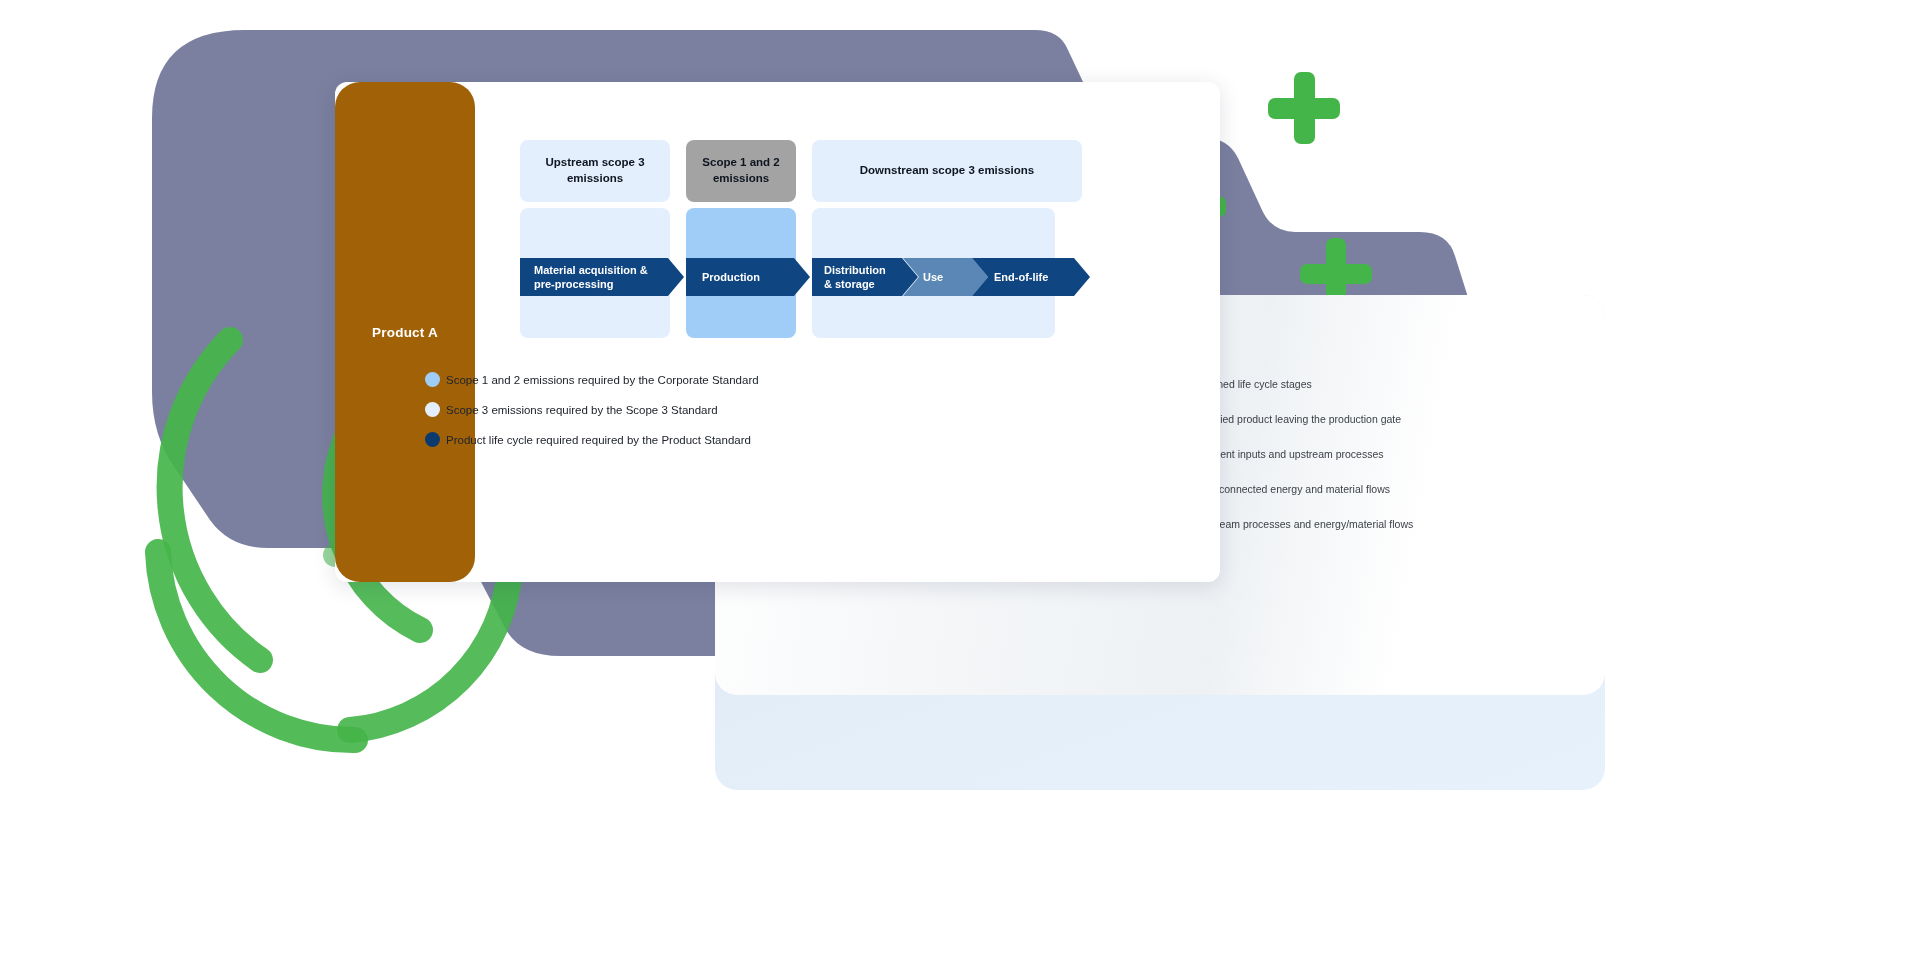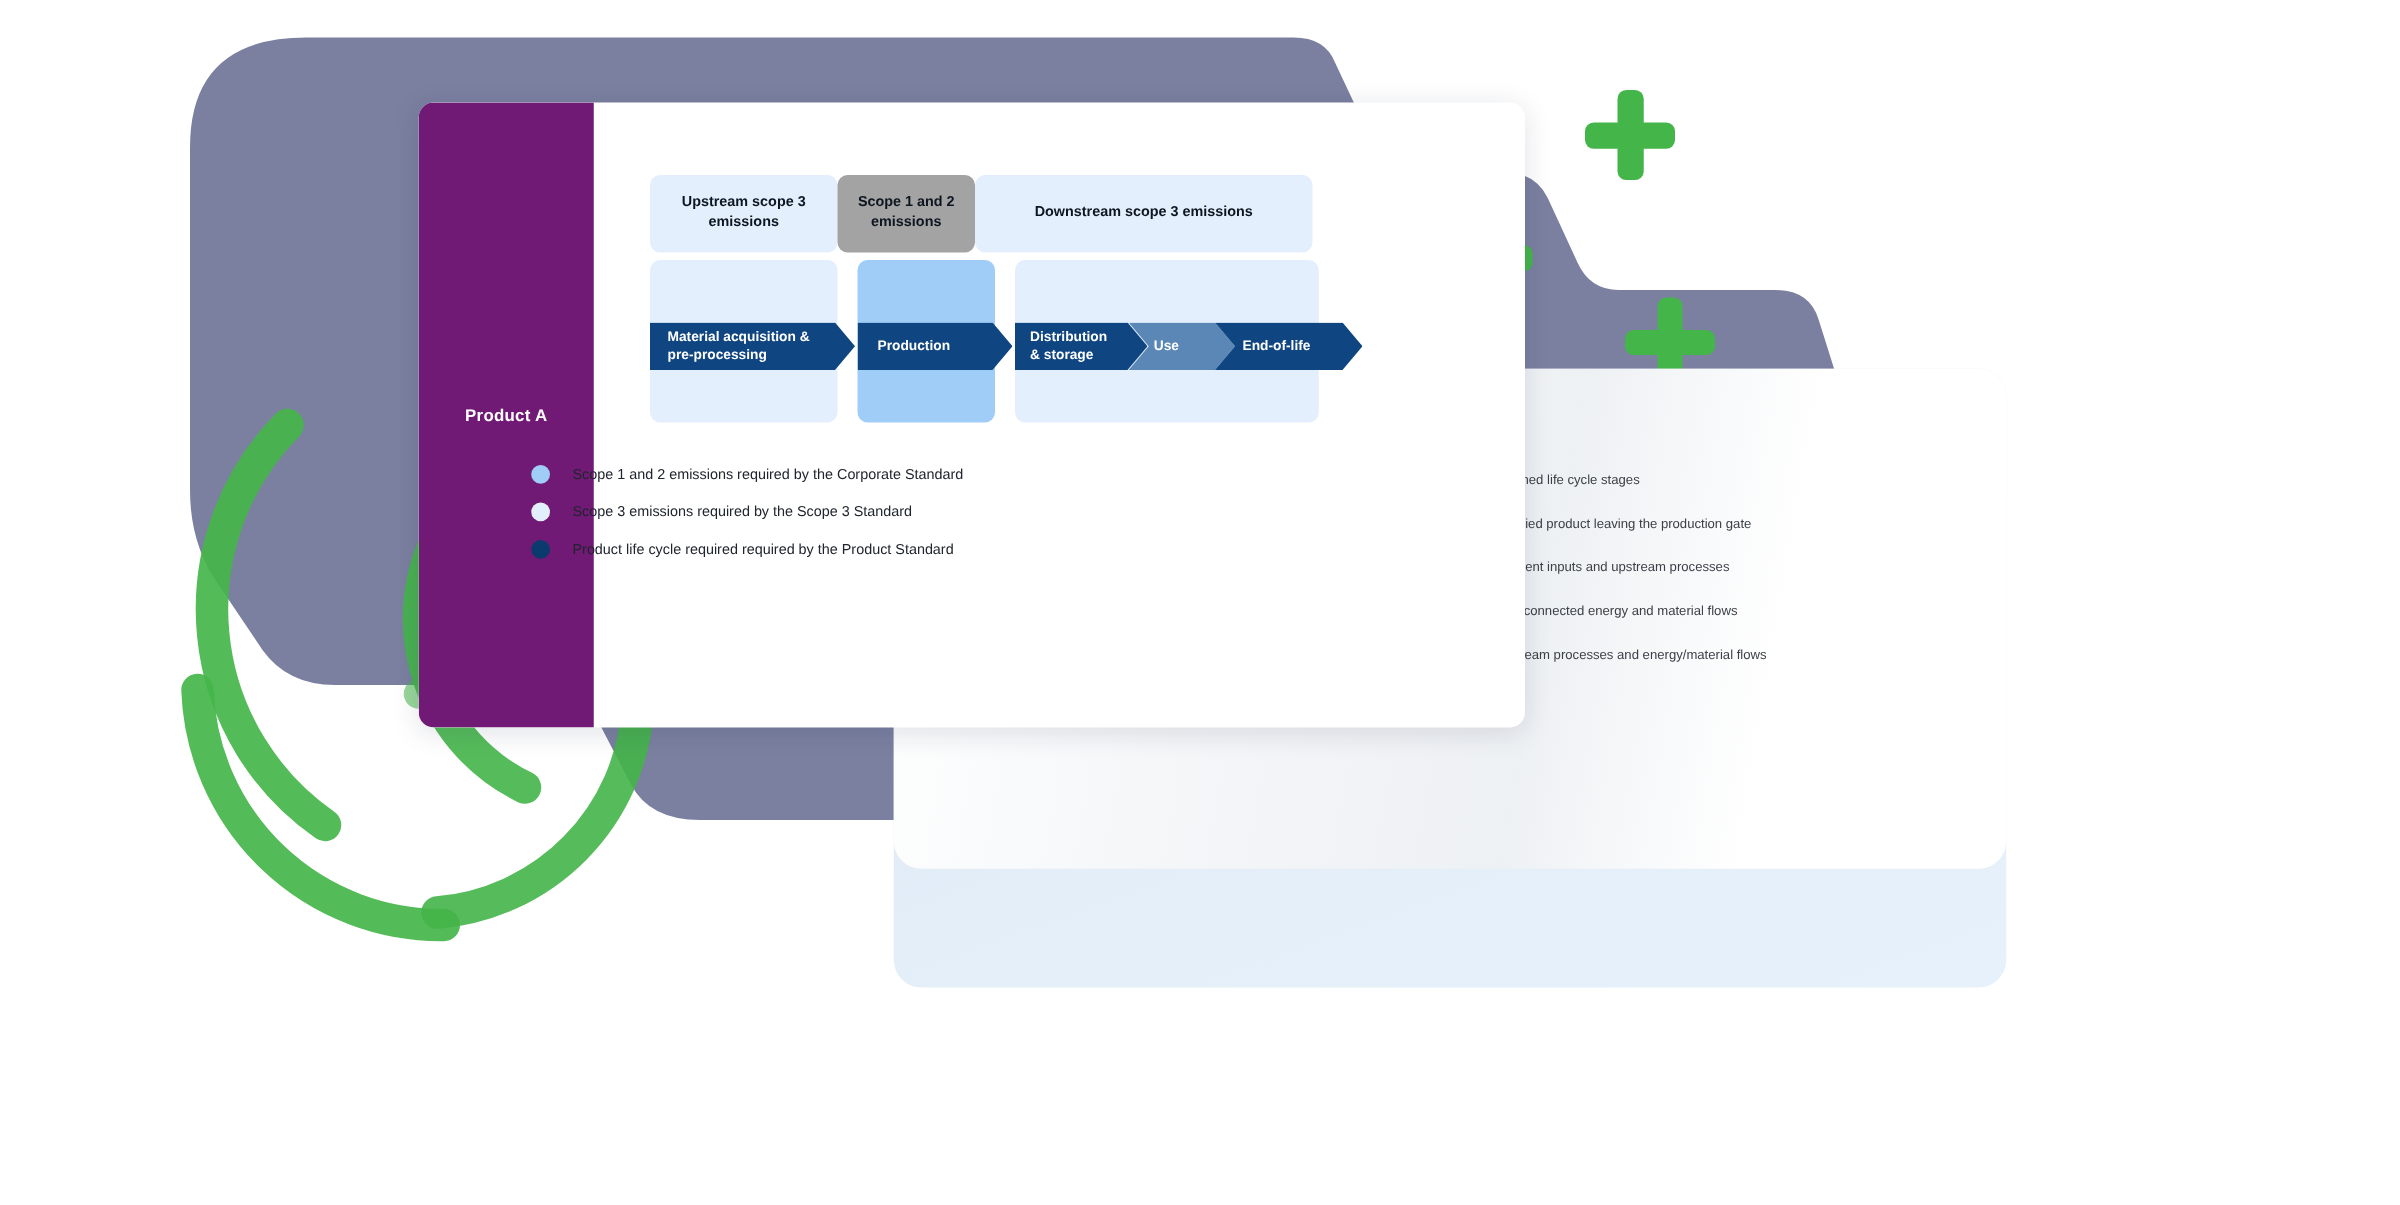"Upstream scope 3 emissions" .scope-row { gap: none -> 16px }
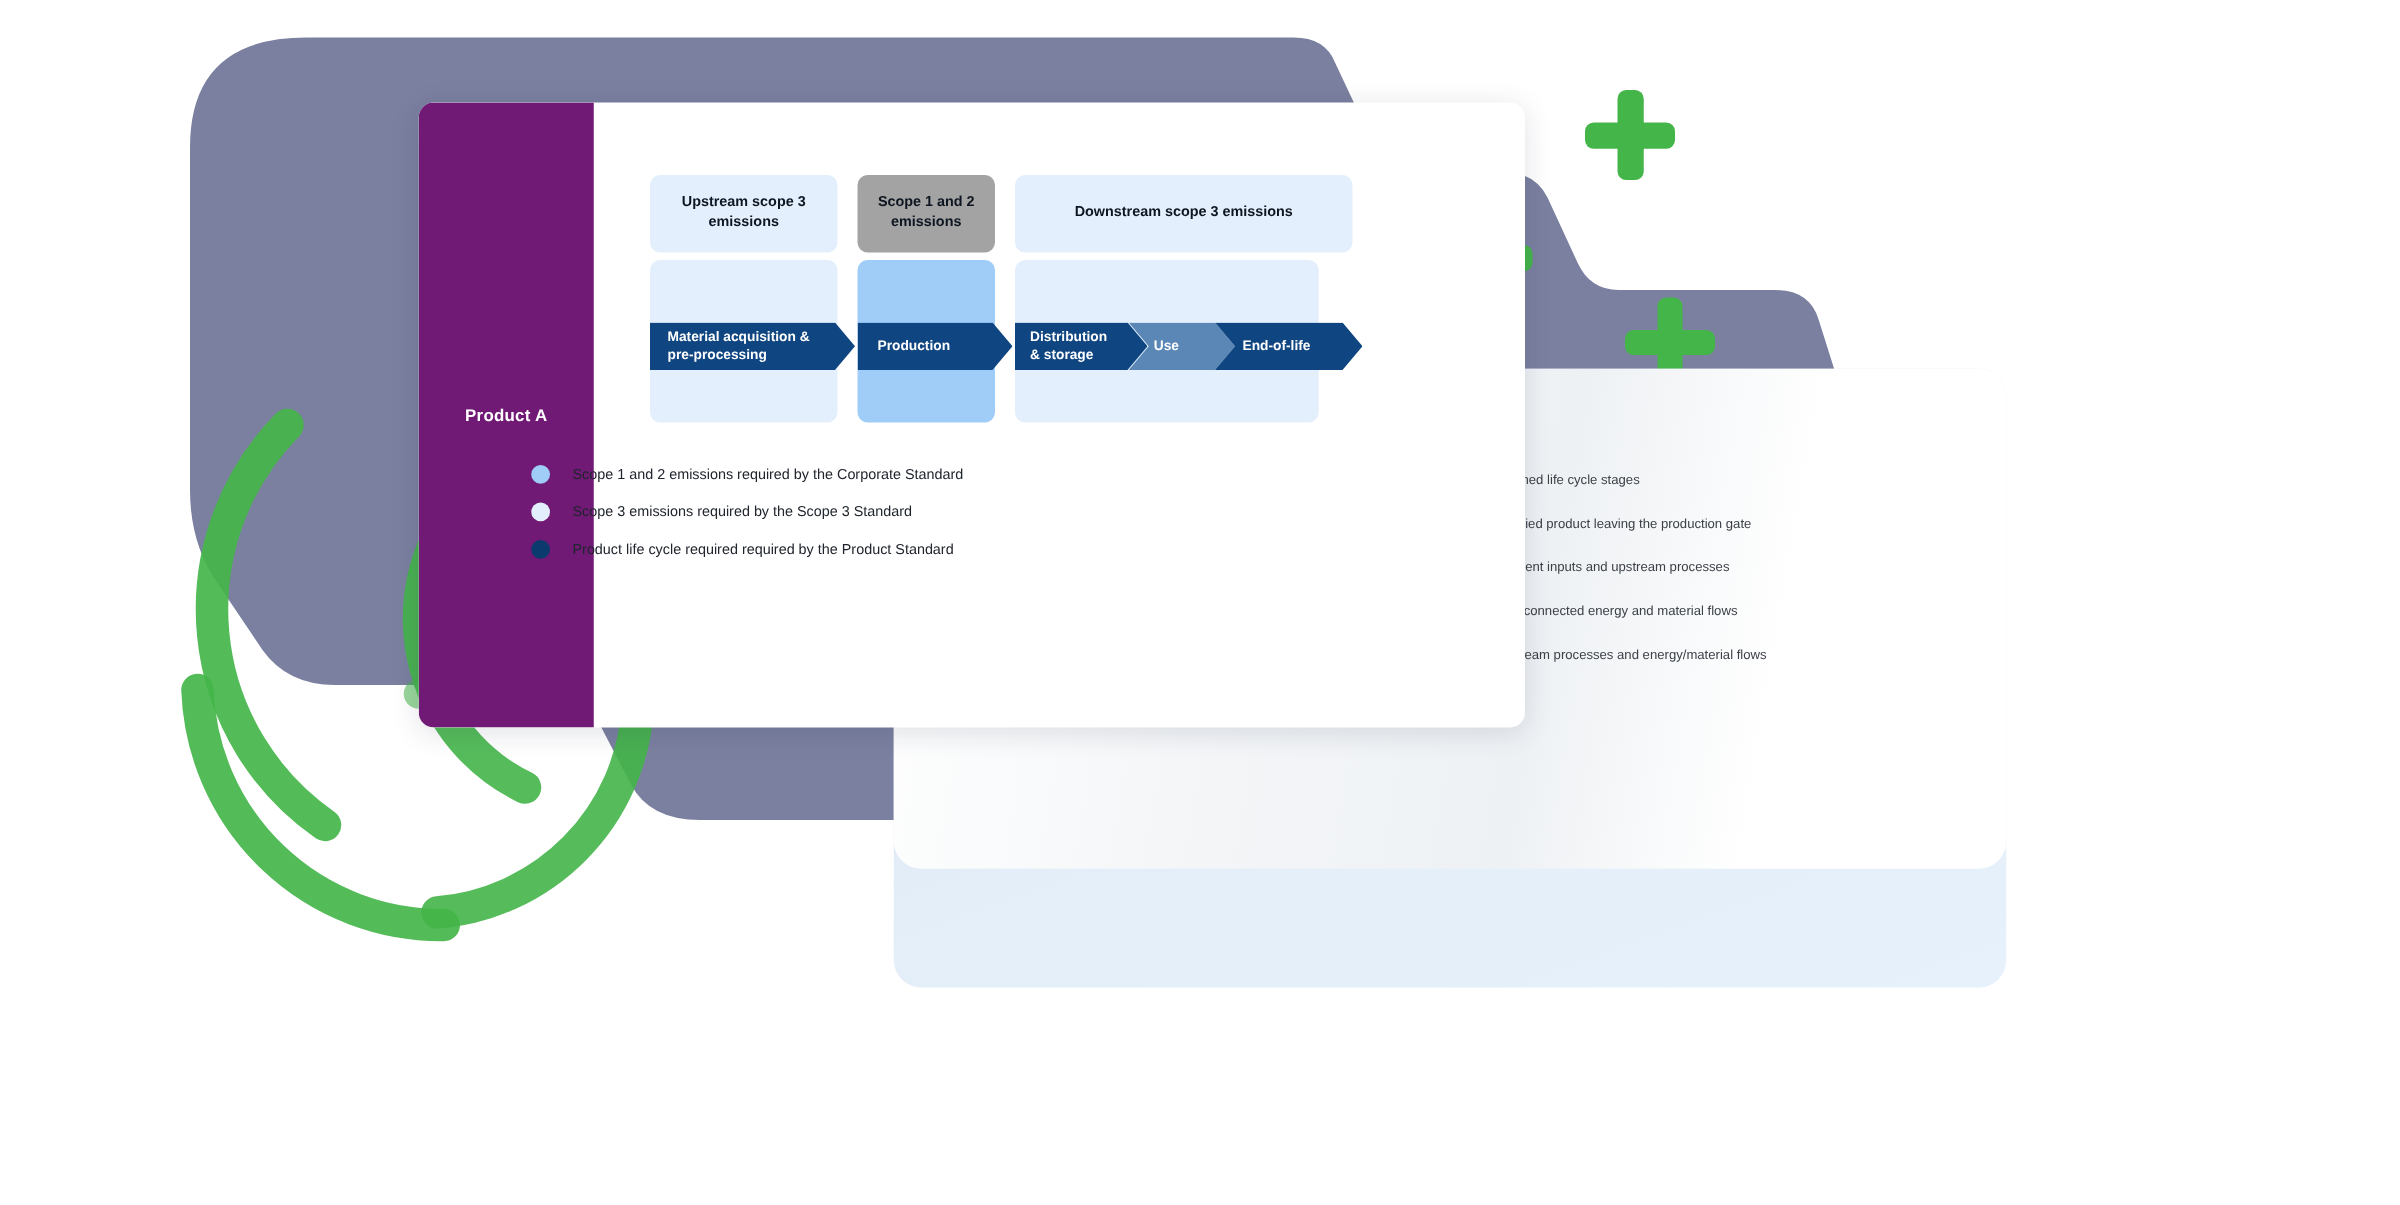"Product A" .main-sidebar { background: #701a75 -> #a16207; border-radius: none -> 25px }
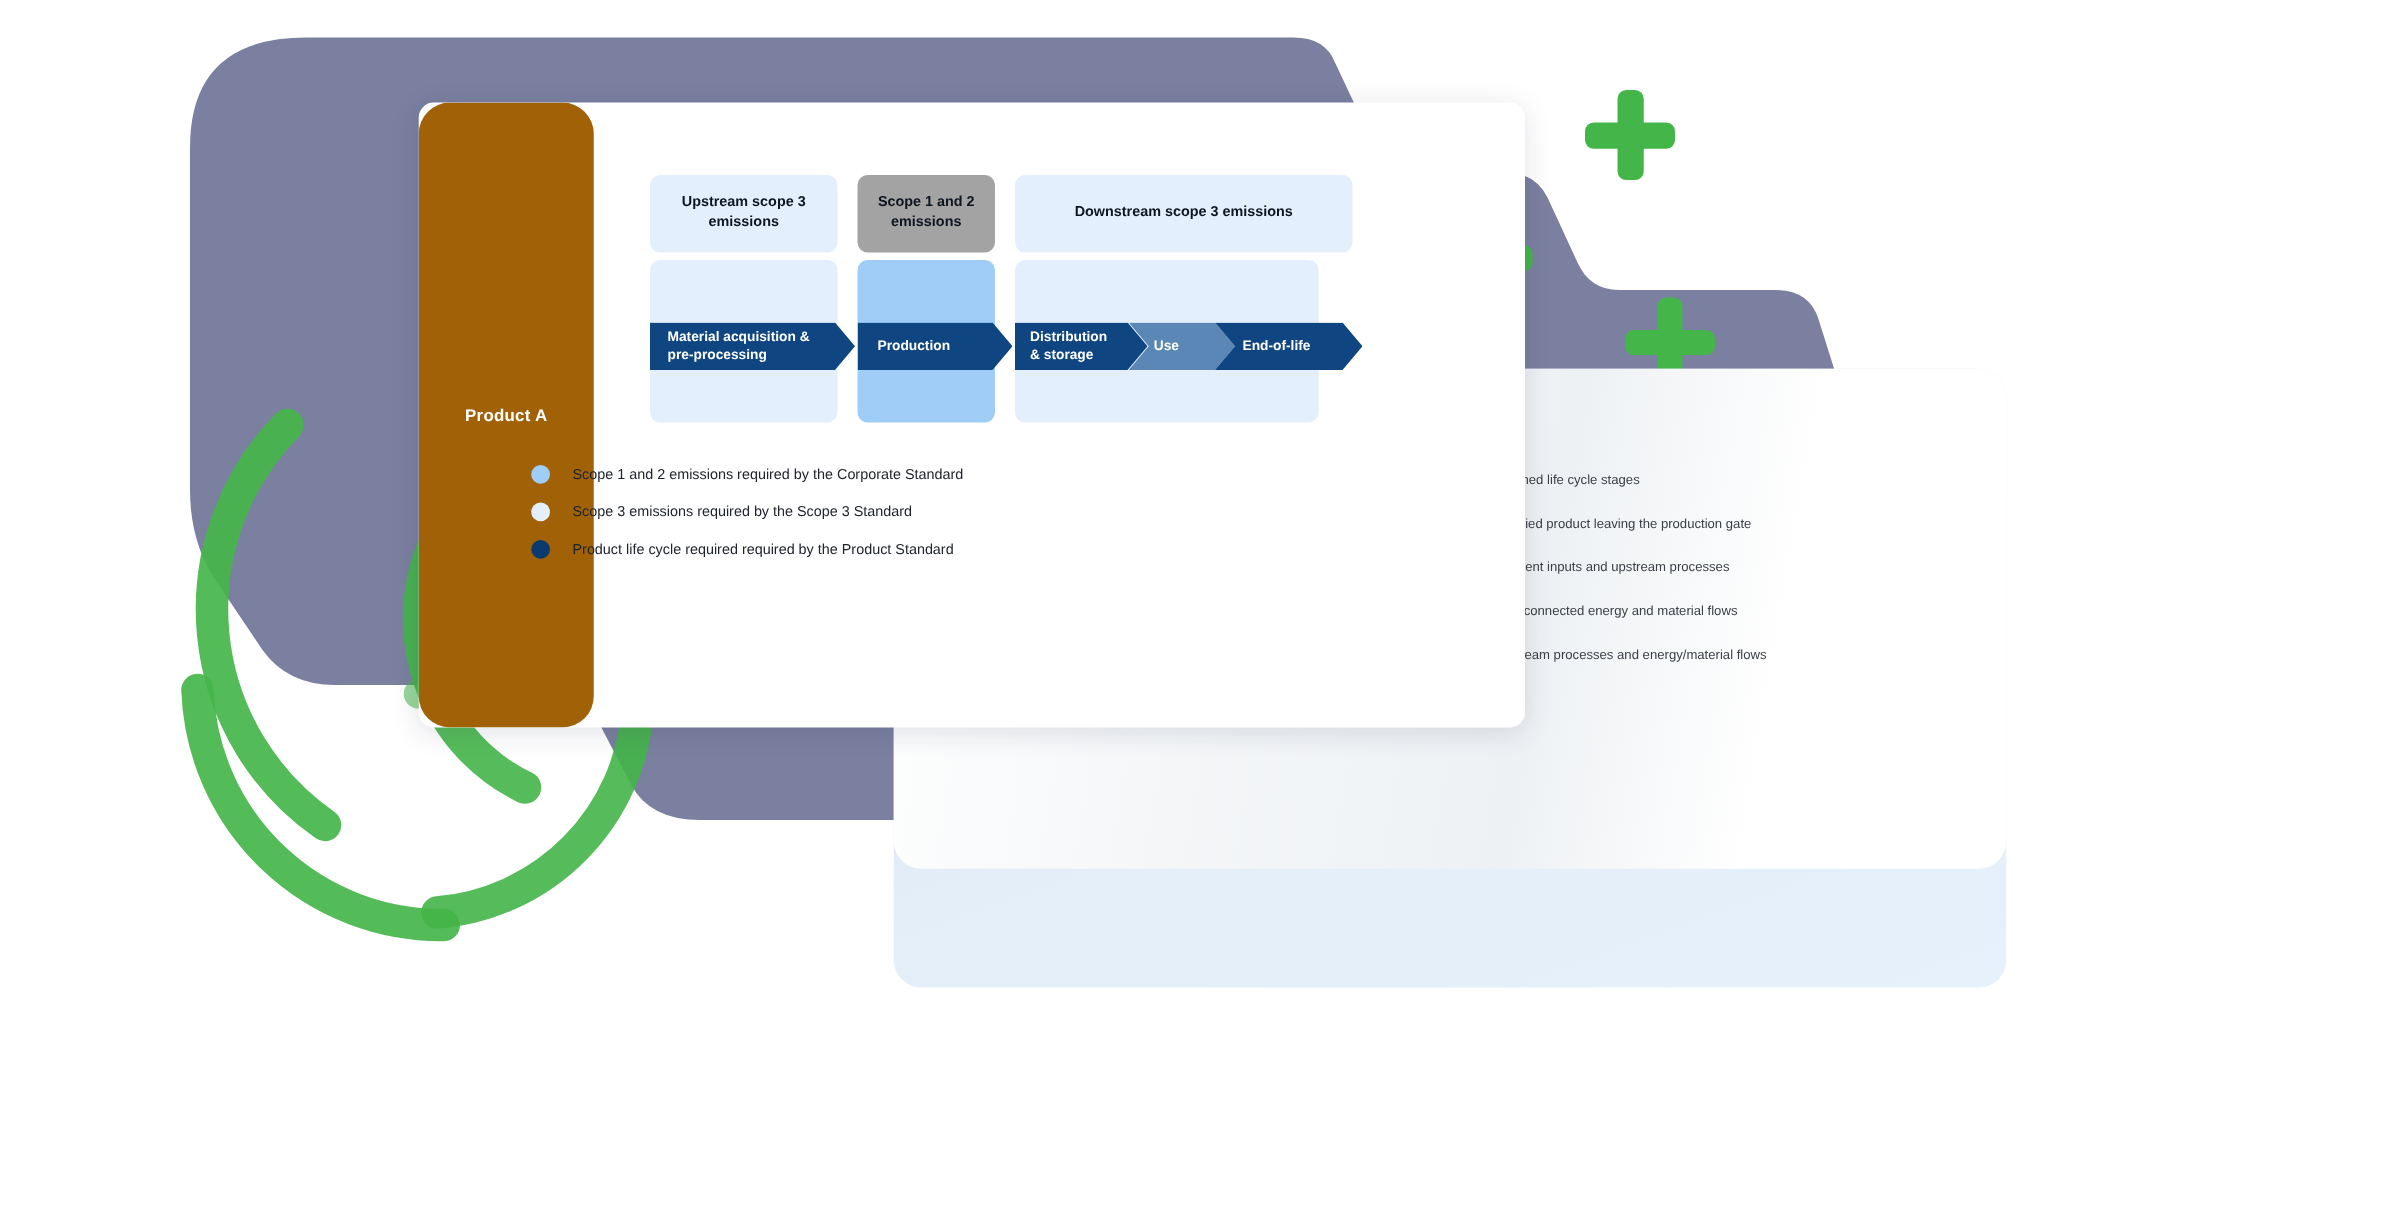"Scope 1 and 2 emissions required" .legend-item { gap: 18px -> 6px }
